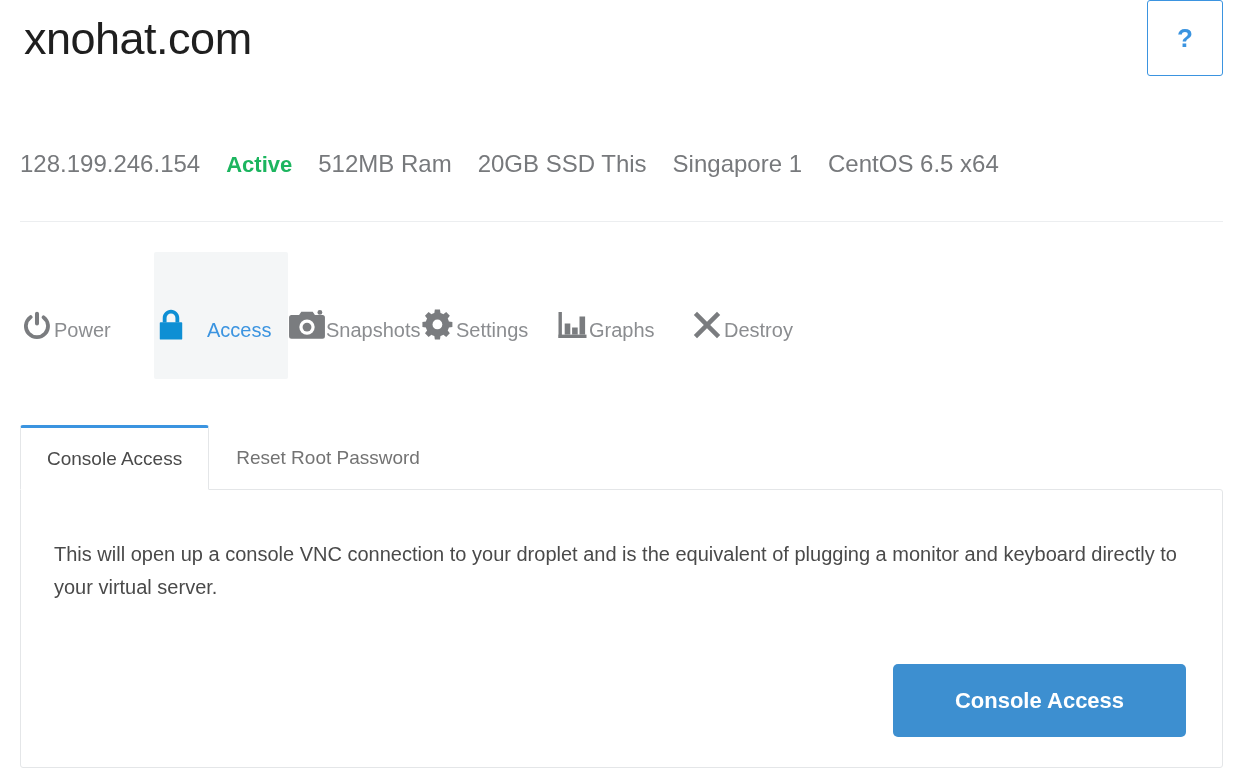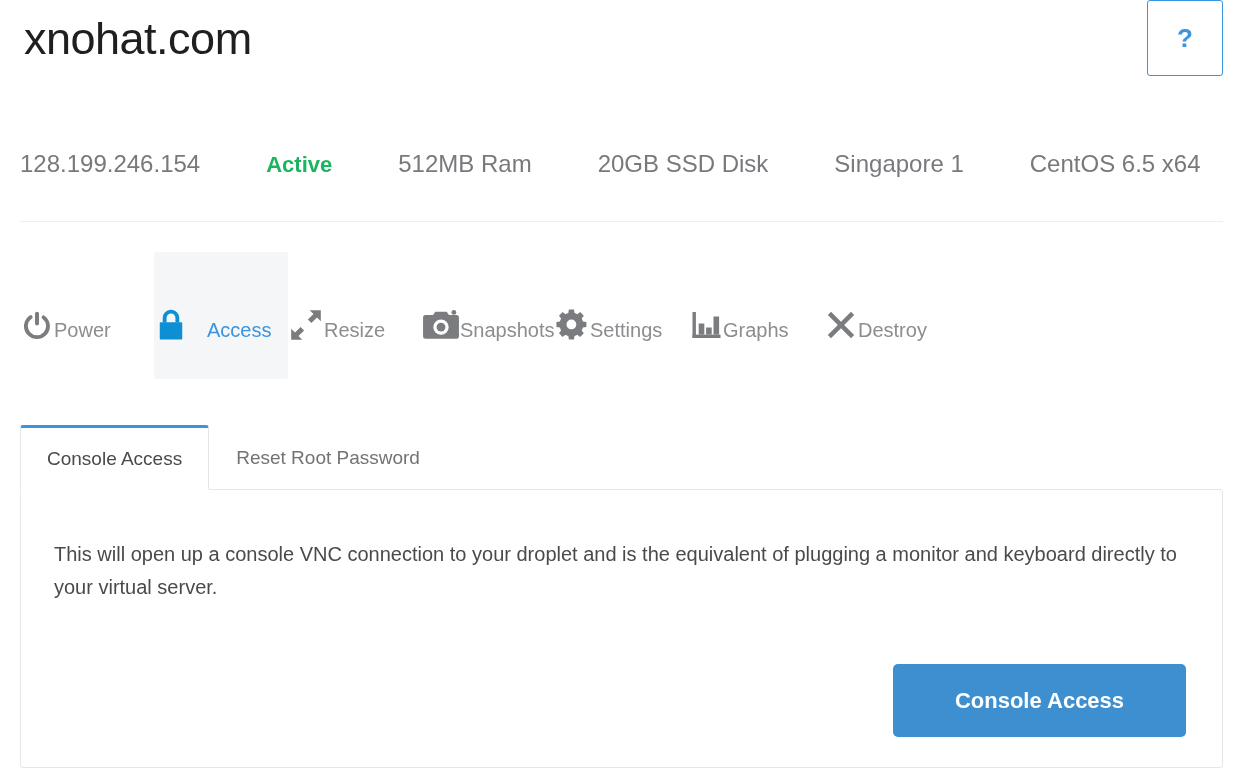"128.199.246.154" .meta-row { gap: 40px -> none }
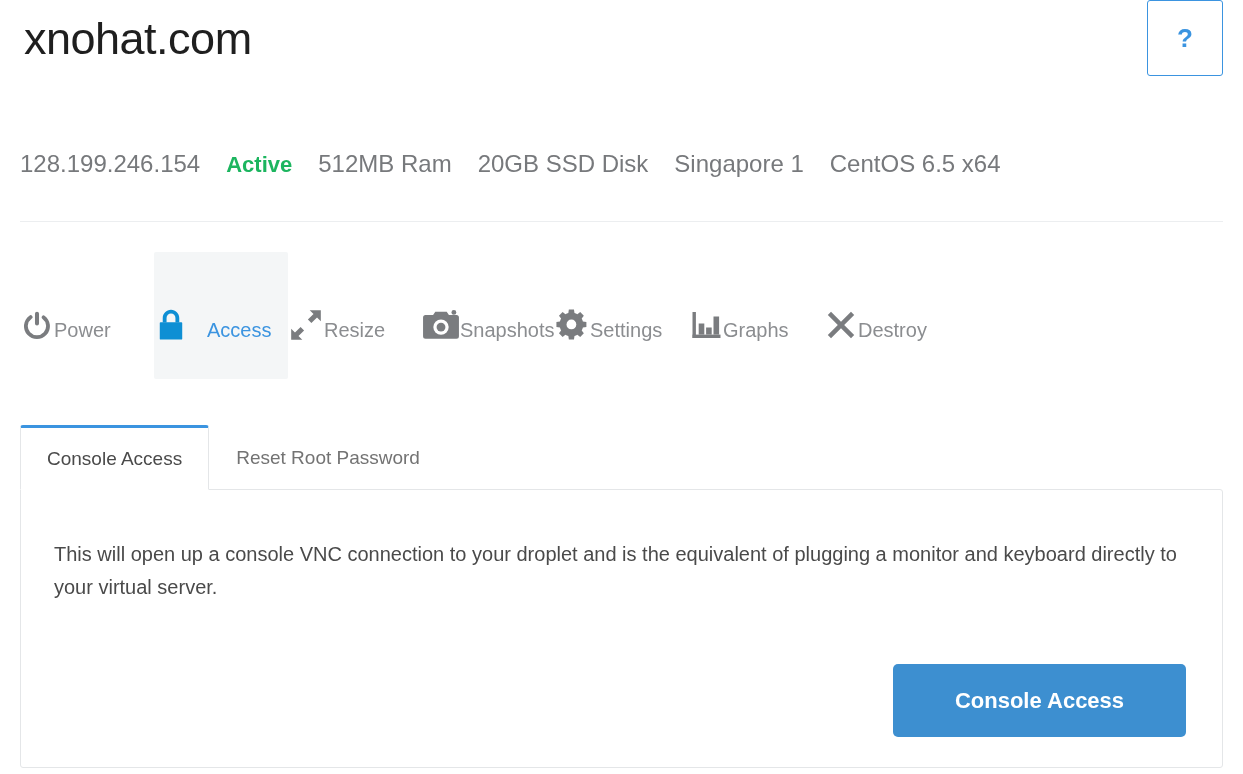"20GB SSD Disk" span.meta-item { text: Disk -> This }
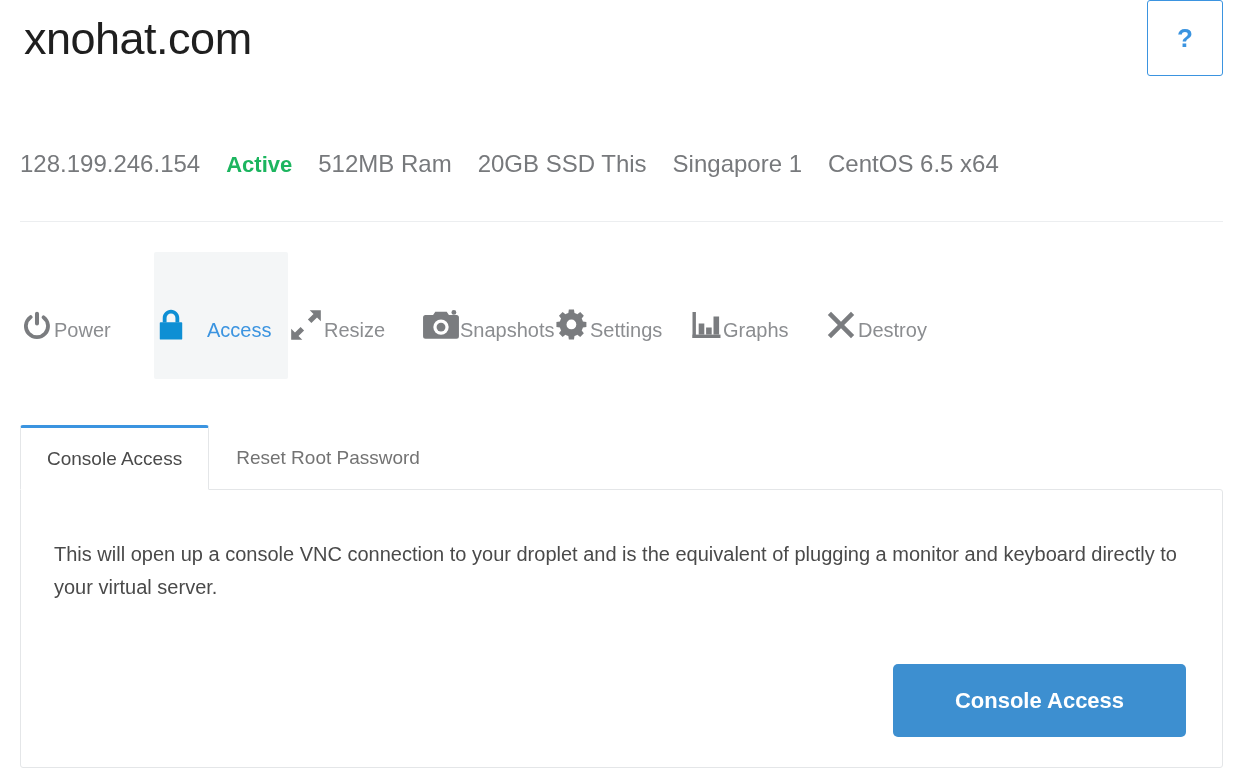"Resize" div.icon-item { html: <div> <span> <svg> <path></path> <path></path> </svg> </span> <span>Resize</span> </div> -> none }
